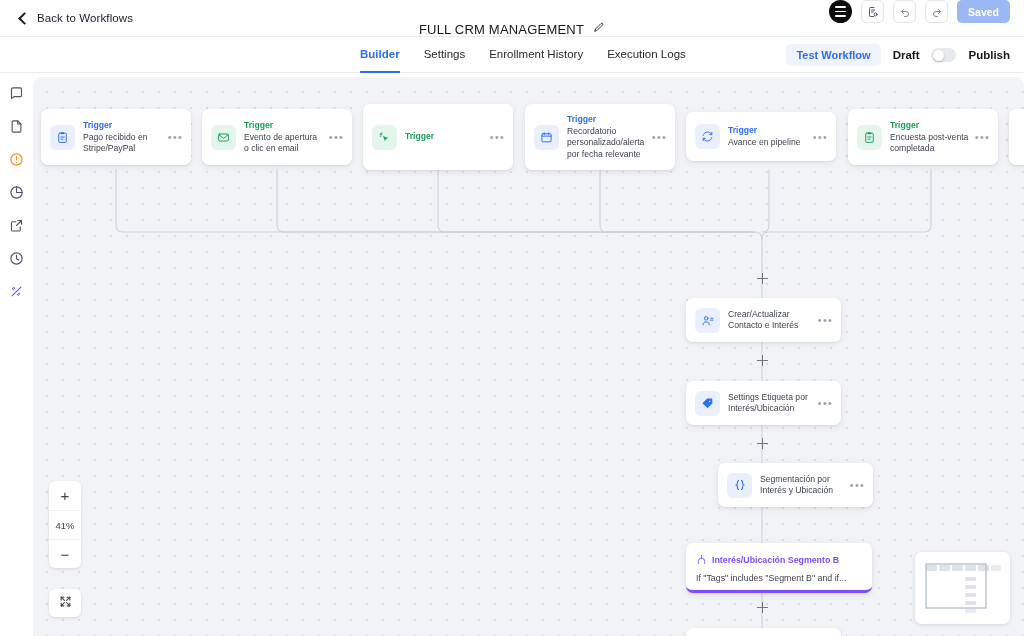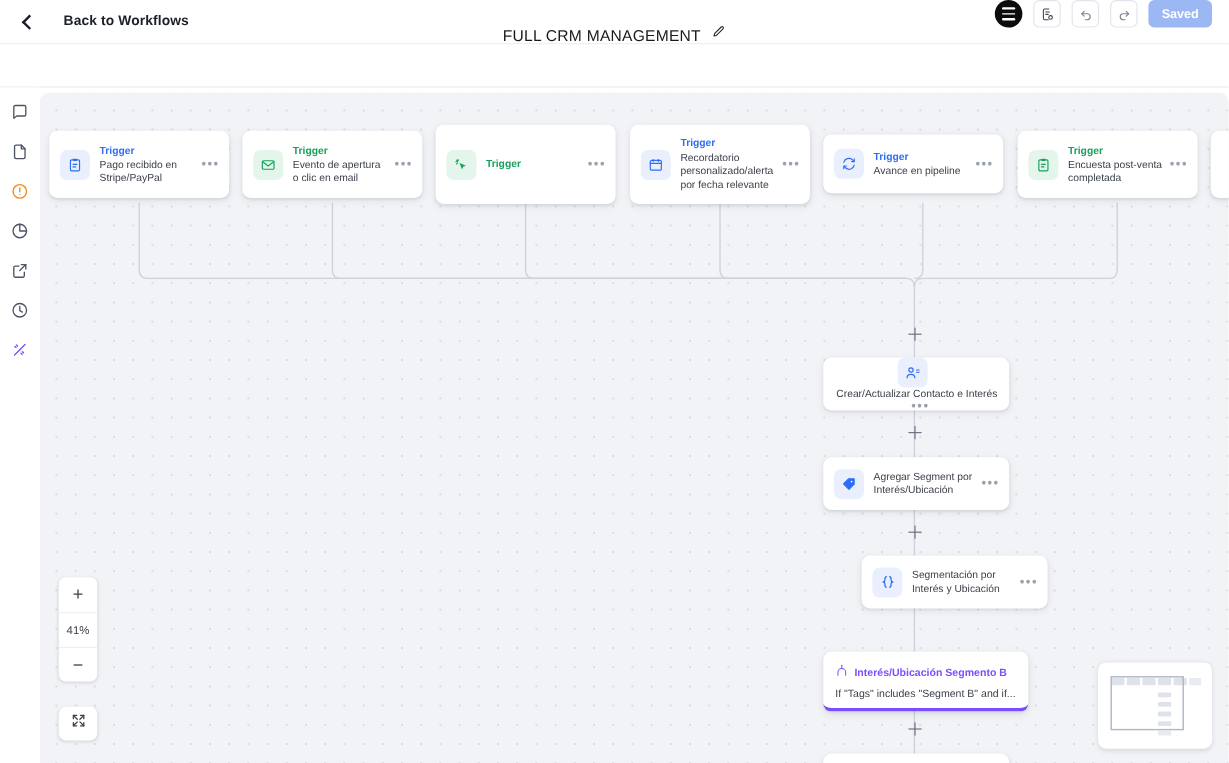"Back to Workflows" .back-label { font-weight: 700 -> 400; margin-left: 16px -> none }
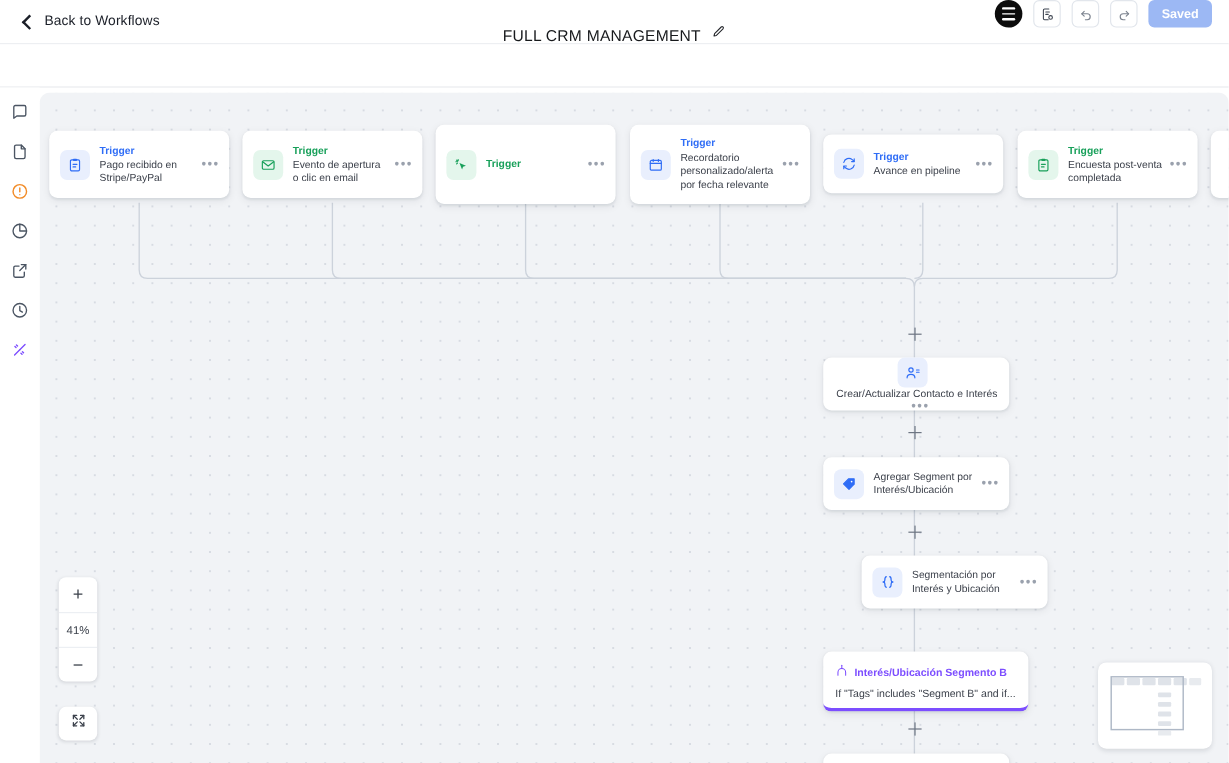"Builder" div.tabs { html: none -> <div> <div>Builder</div> <div>Settings</div> <div>Enrollment History</div> <div>Execution Logs</div> </div> }
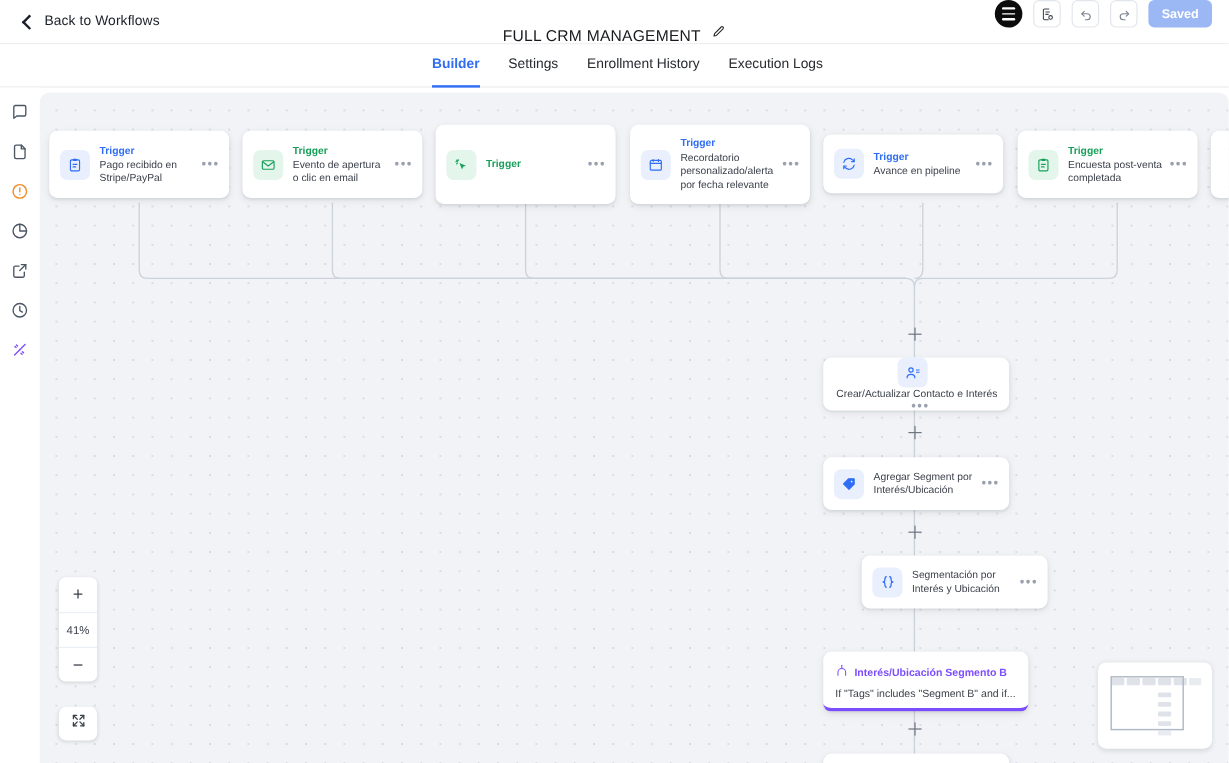"Test Workflow" div.tabbar-right { html: none -> <div> <div>Test Workflow</div> <span>Draft</span> <div></div> <span>Publish</span> </div> }
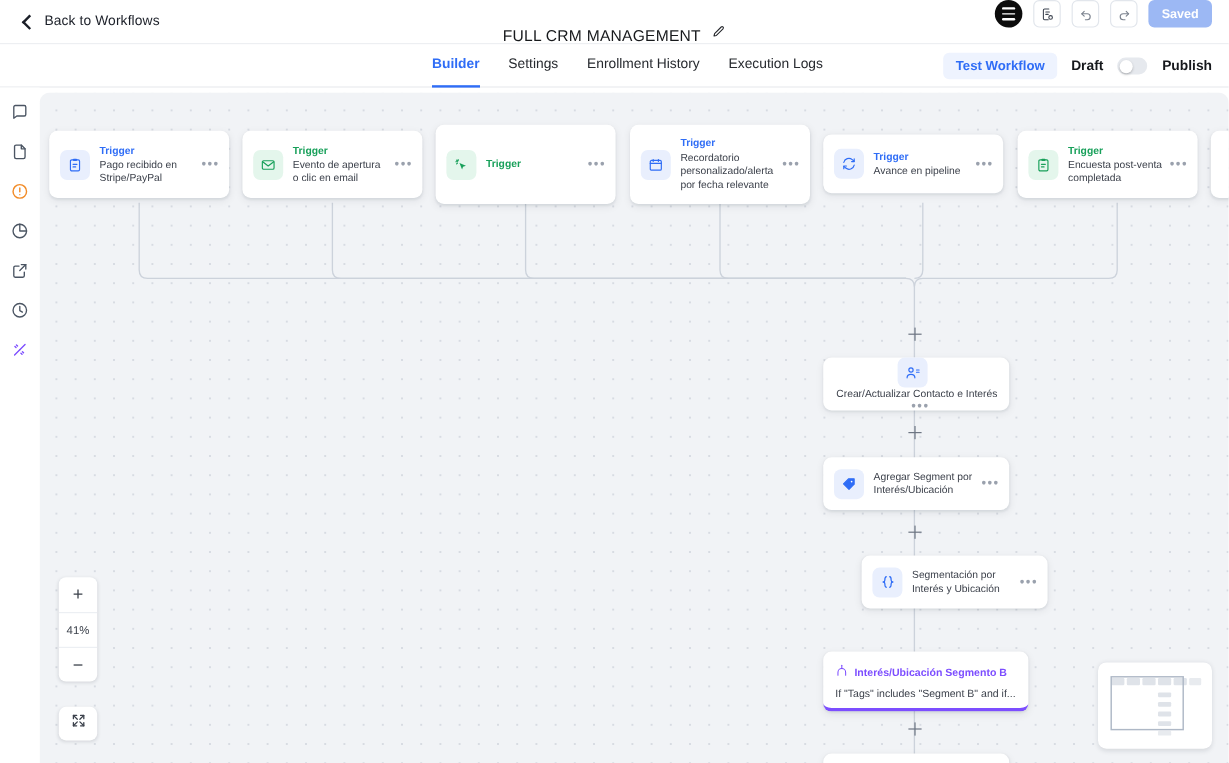"Crear/Actualizar Contacto e Interés" div.node { flex-direction: column -> none }
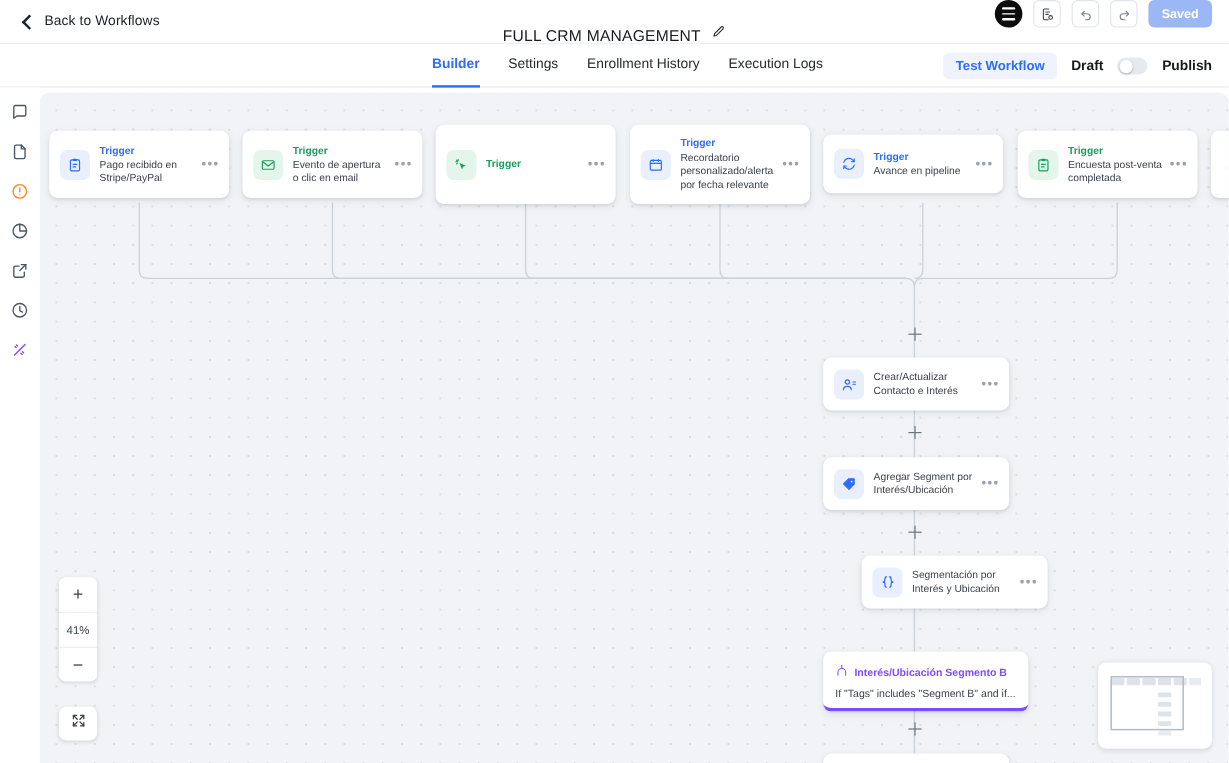"Agregar Segment por Interés/Ubicación" div.node-desc { text: Agregar Segment -> Settings Etiqueta }
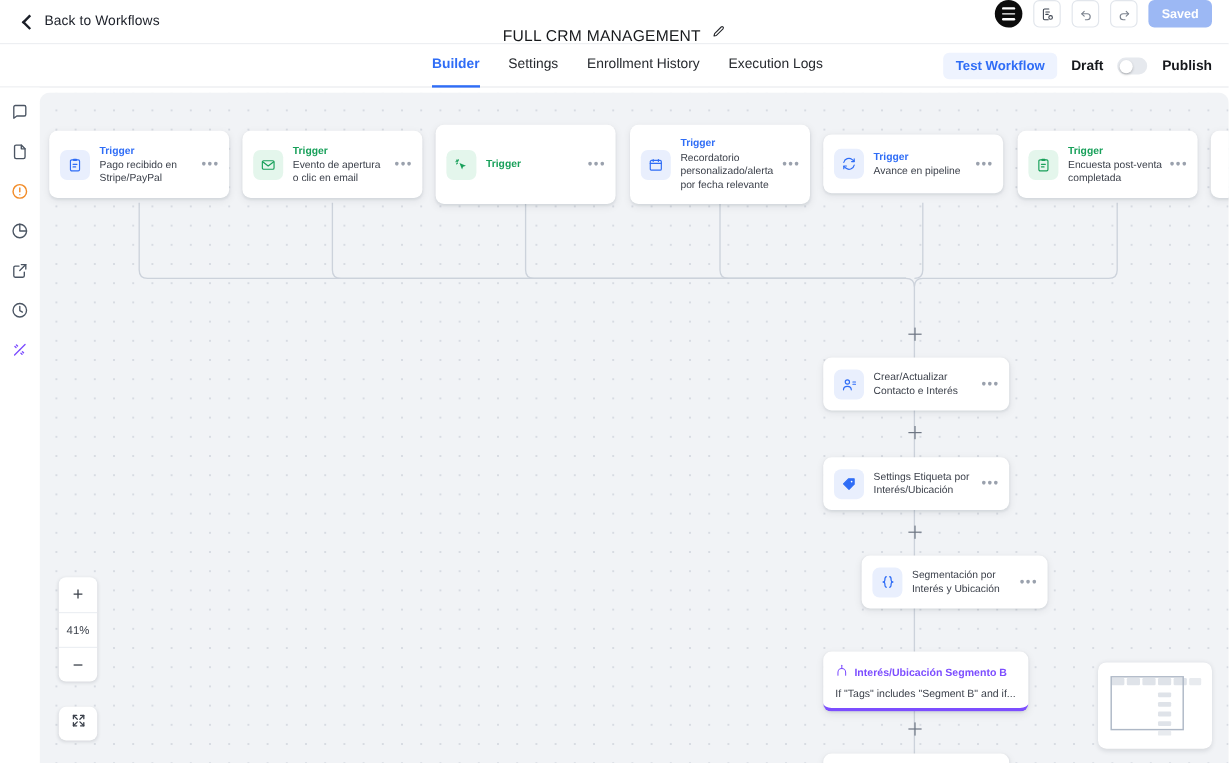"Interés/Ubicación Segmento B" div.branch { width: 171px -> 186px }
